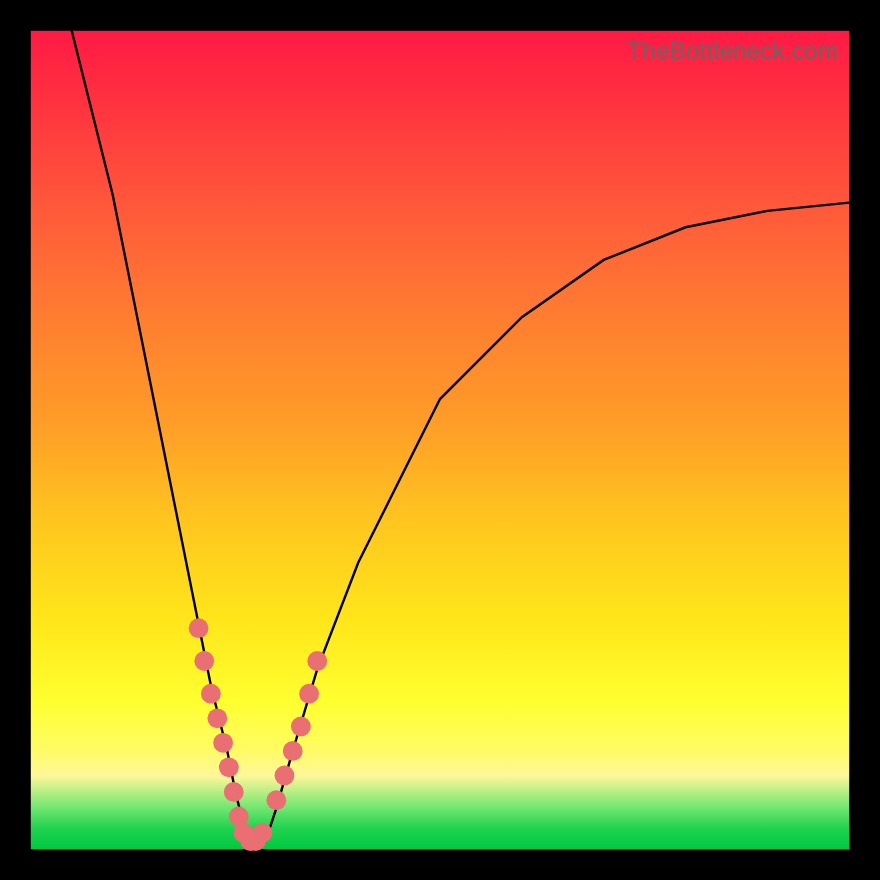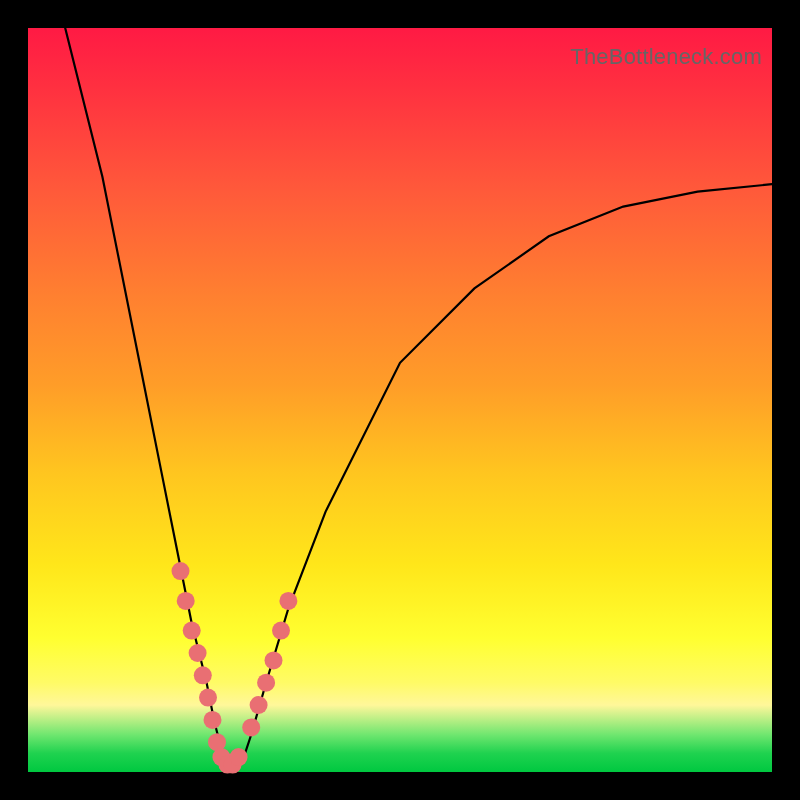"TheBottleneck.com" .watermark { margin-top: 10px -> none }
